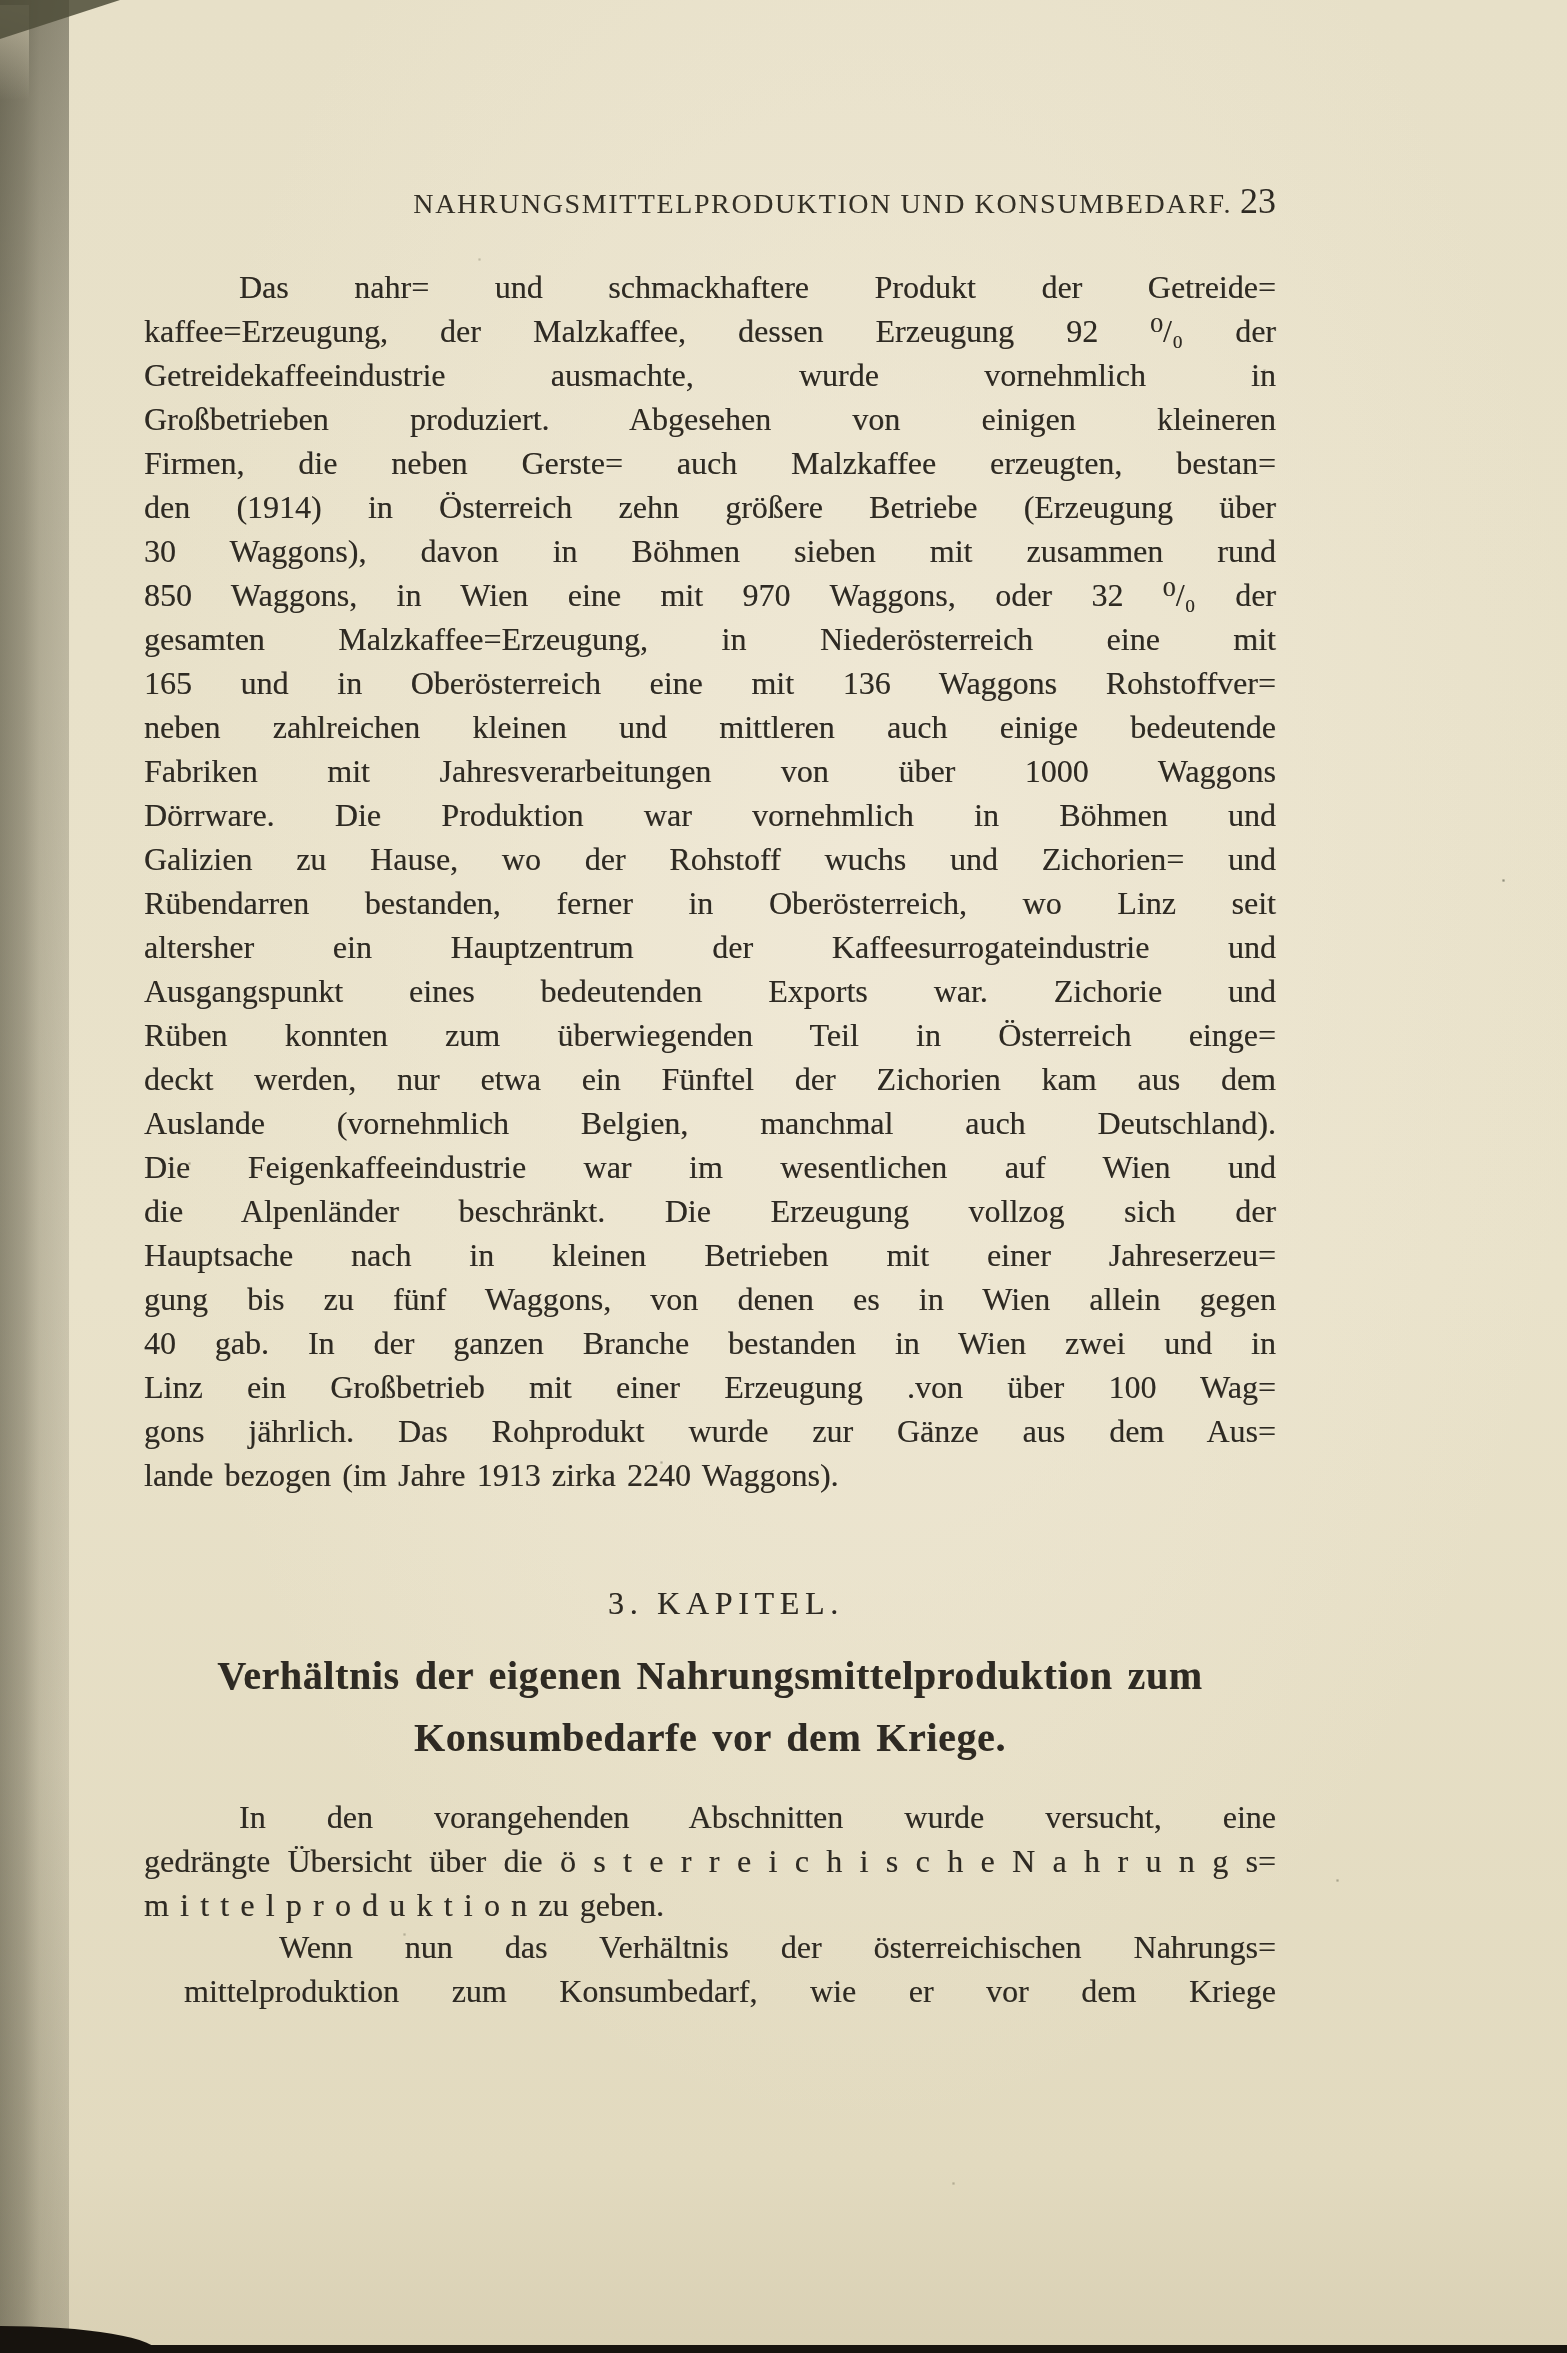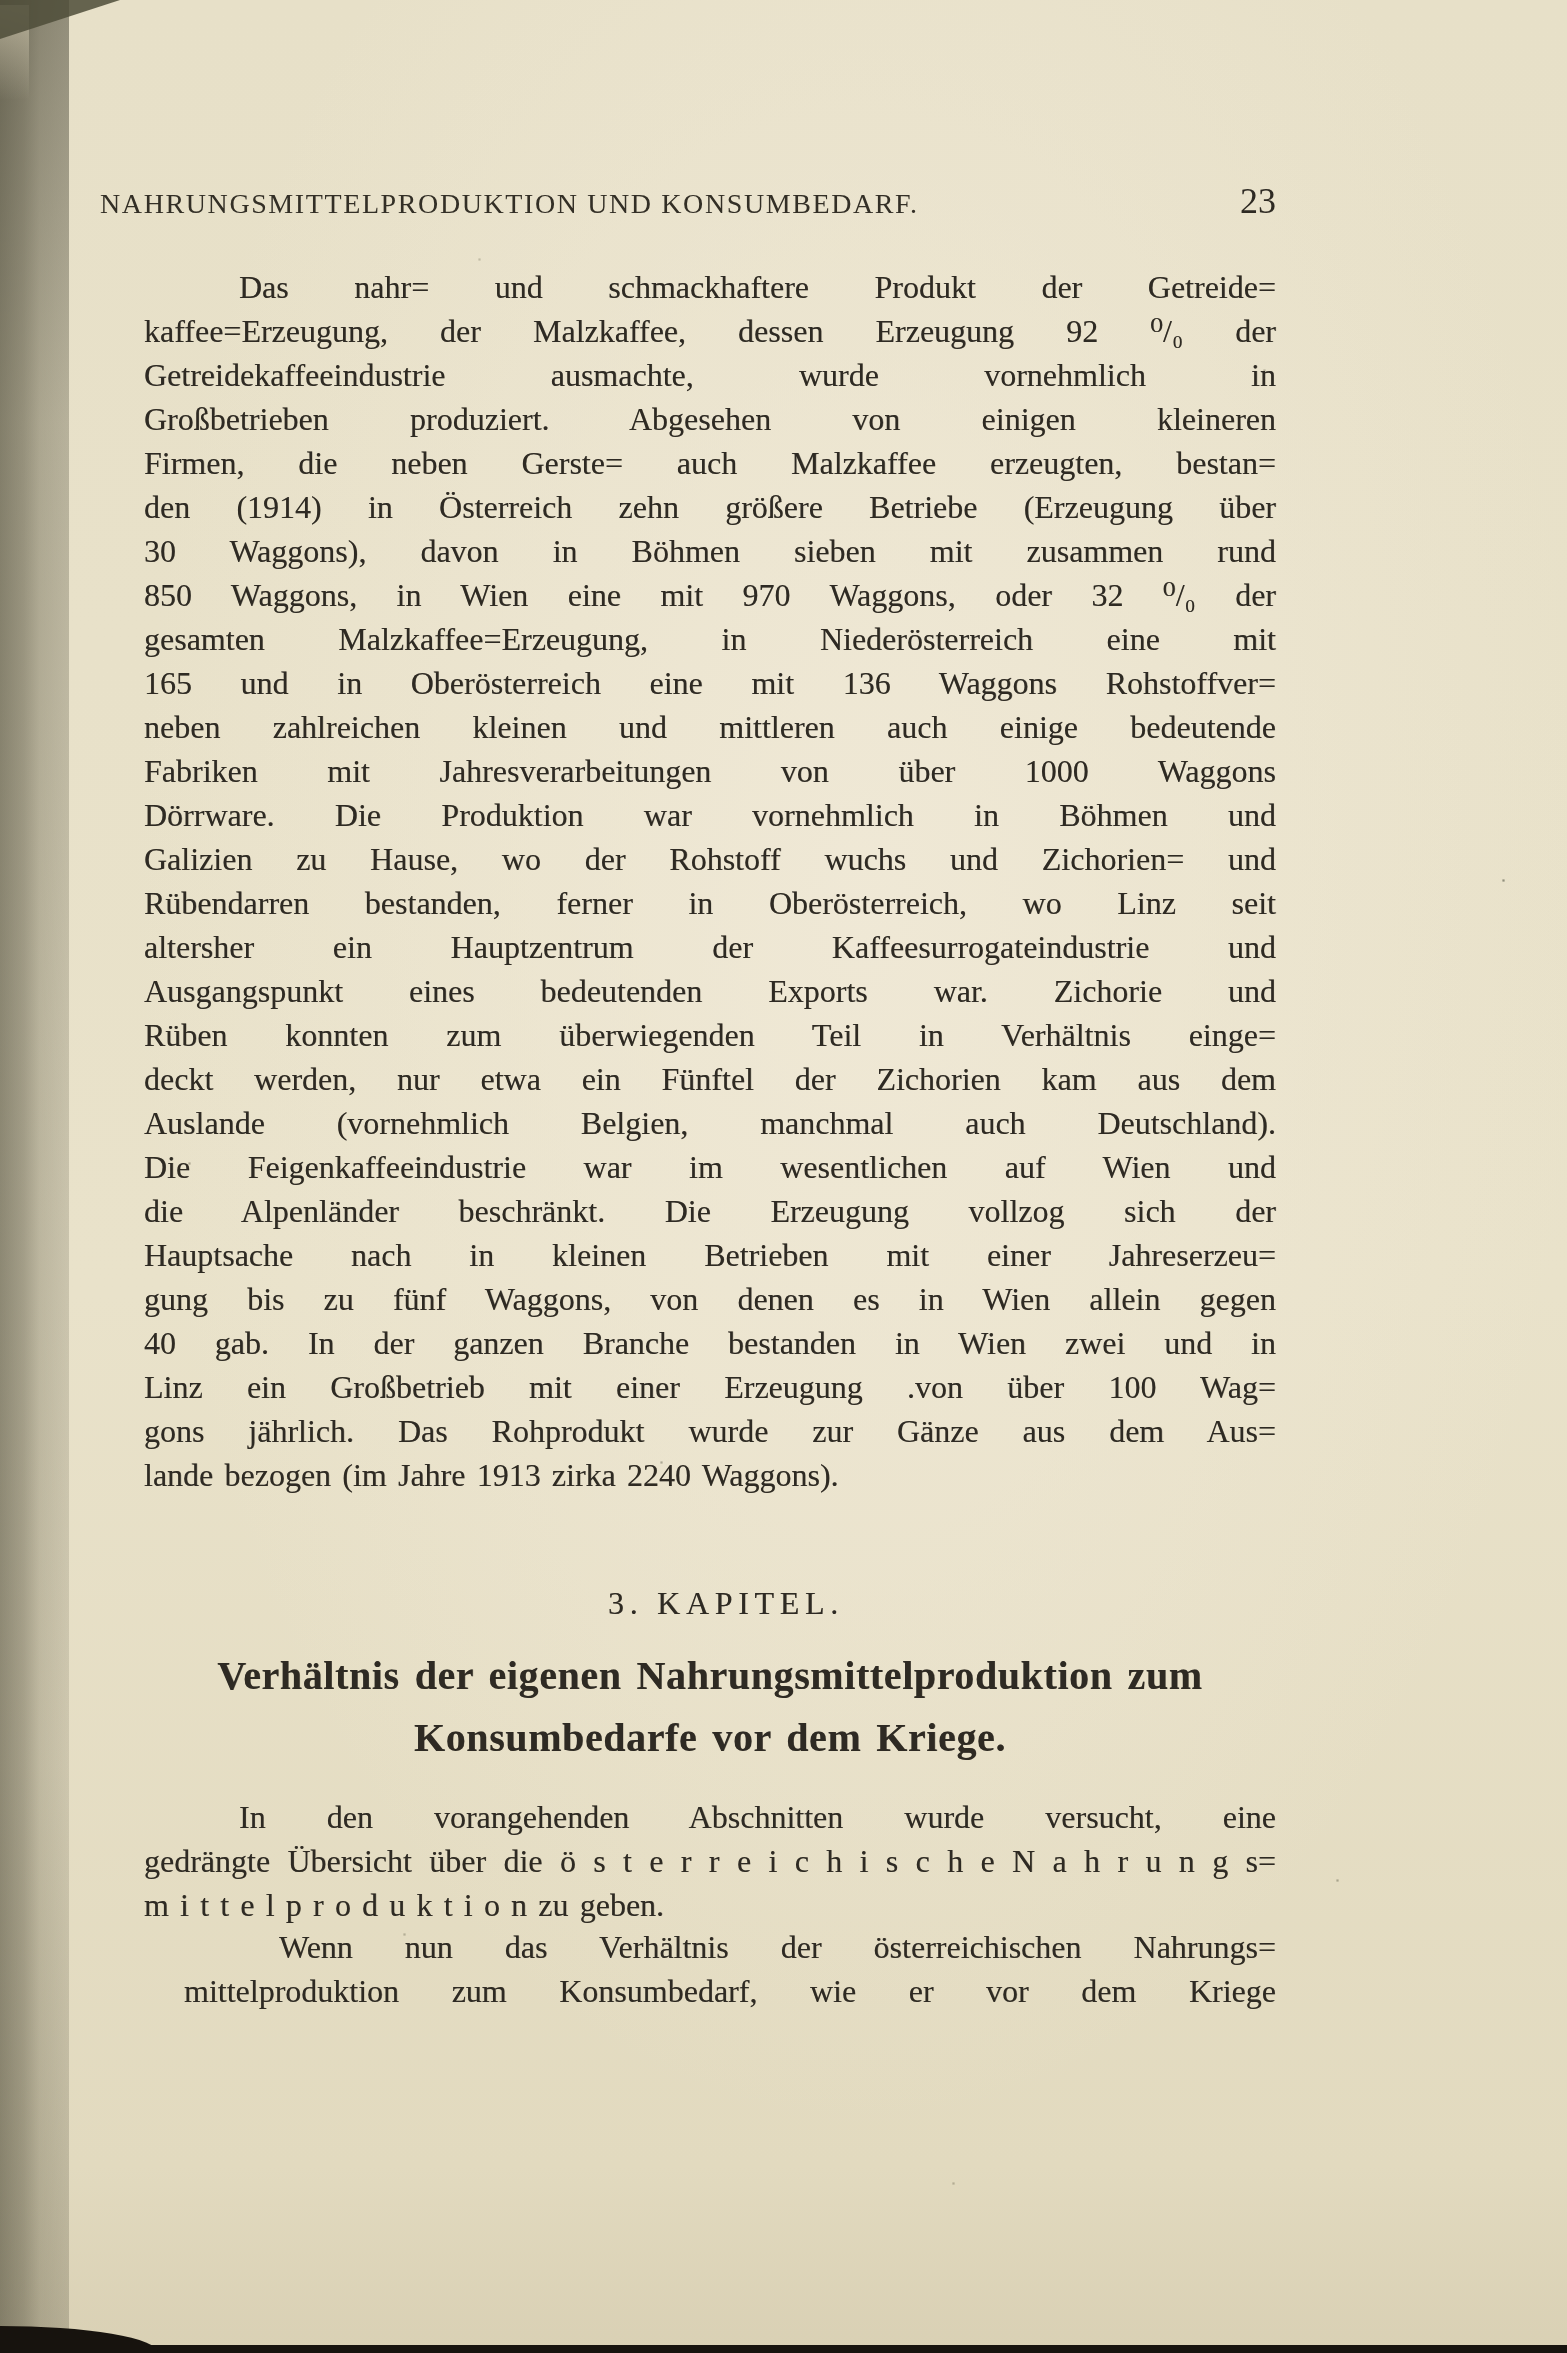"NAHRUNGSMITTELPRODUKTION UND" .running-header .hdr-title { text-align: left -> right }
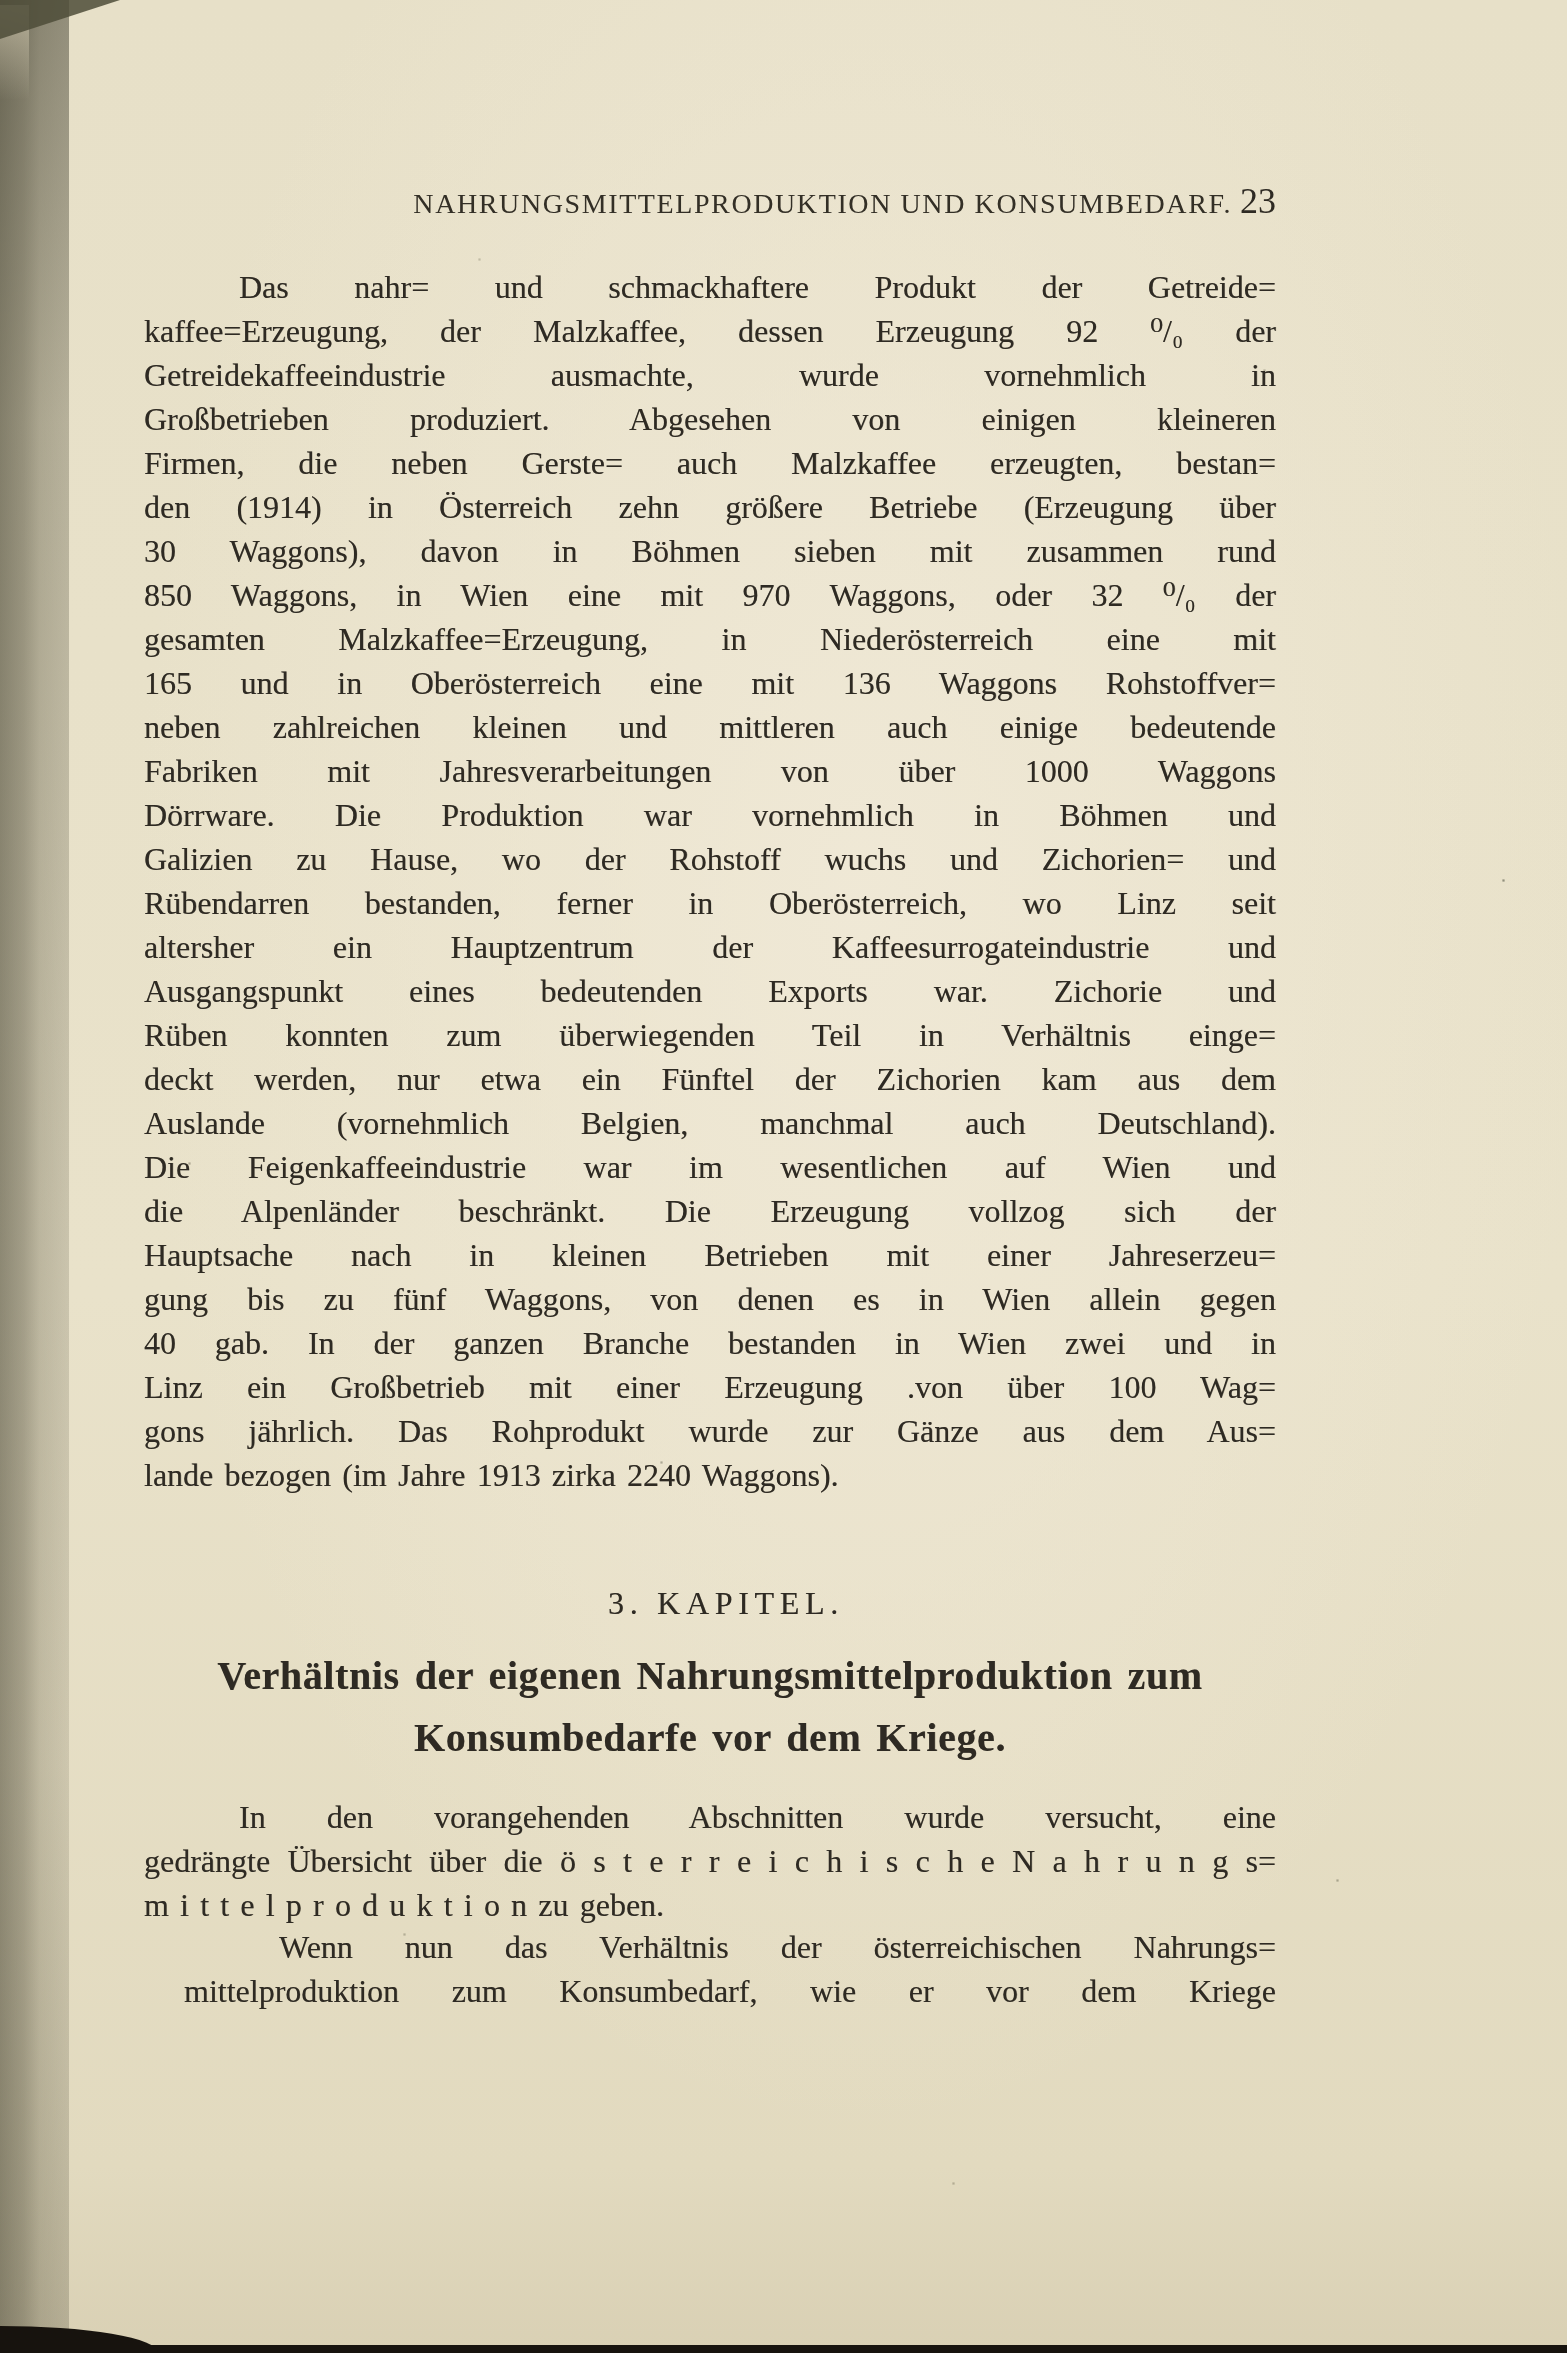"Rüben konnten zum überwiegenden Teil" div.text-line { text: Verhältnis -> Österreich }
